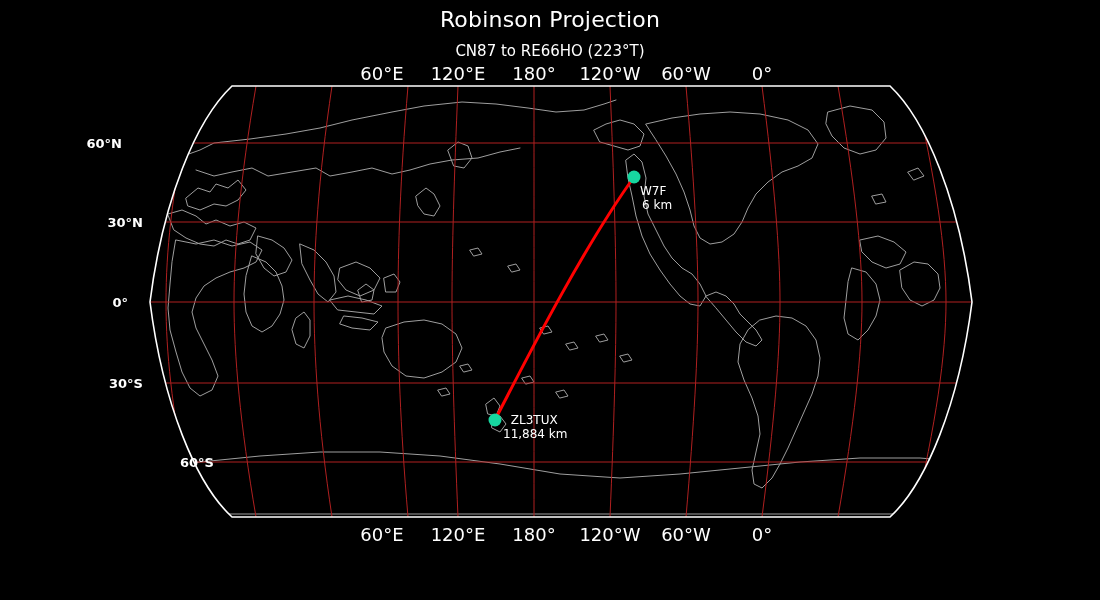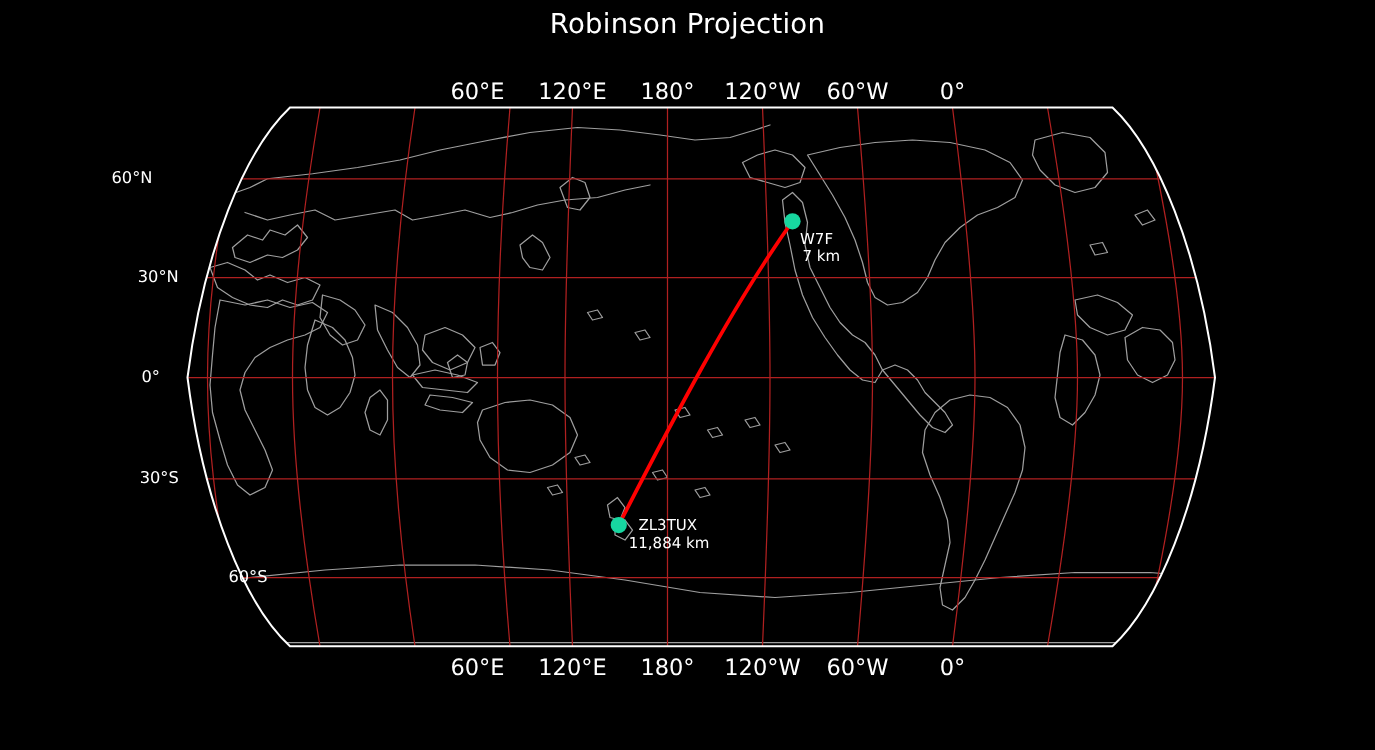"CN87 to RE66HO (223°T)" div.subtitle { html: none -> <div>CN87 to RE66HO (223°T)</div> }
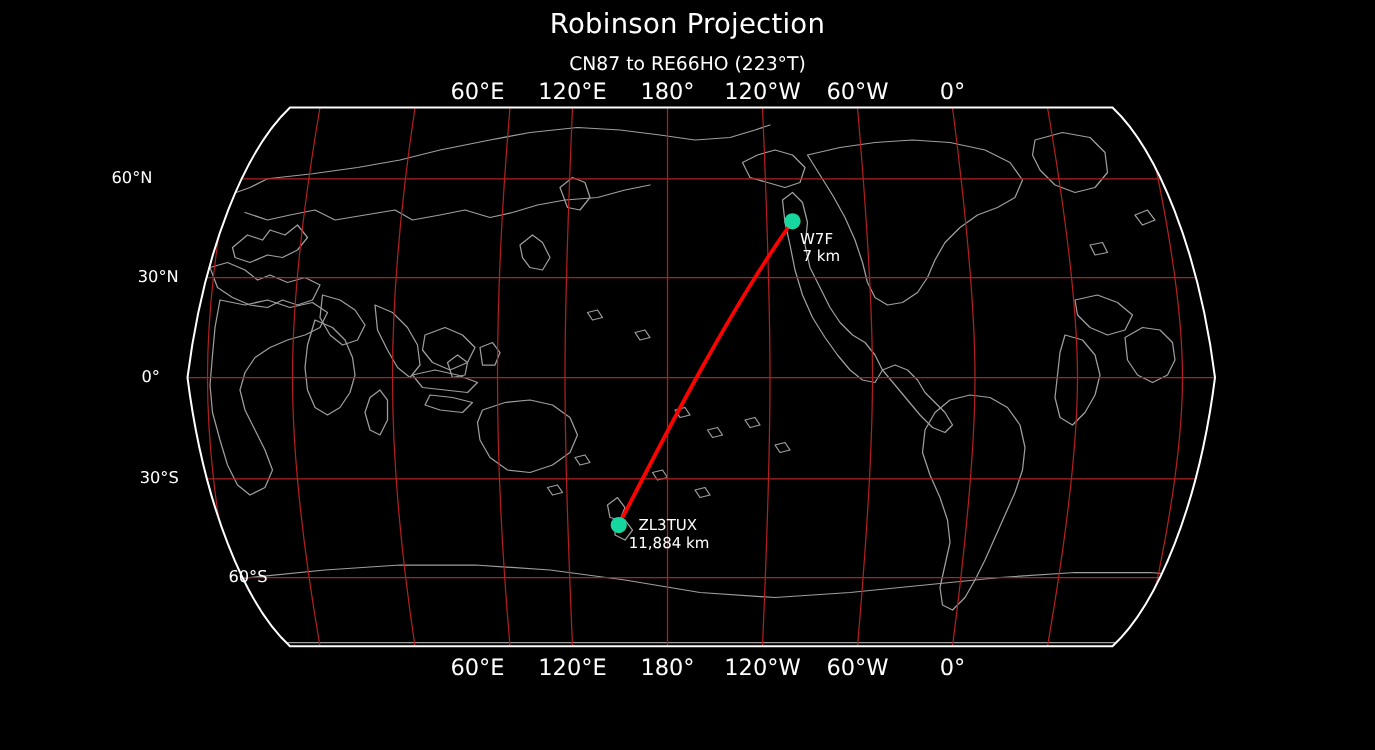"60°N" .lat-label { font-weight: none -> bold }
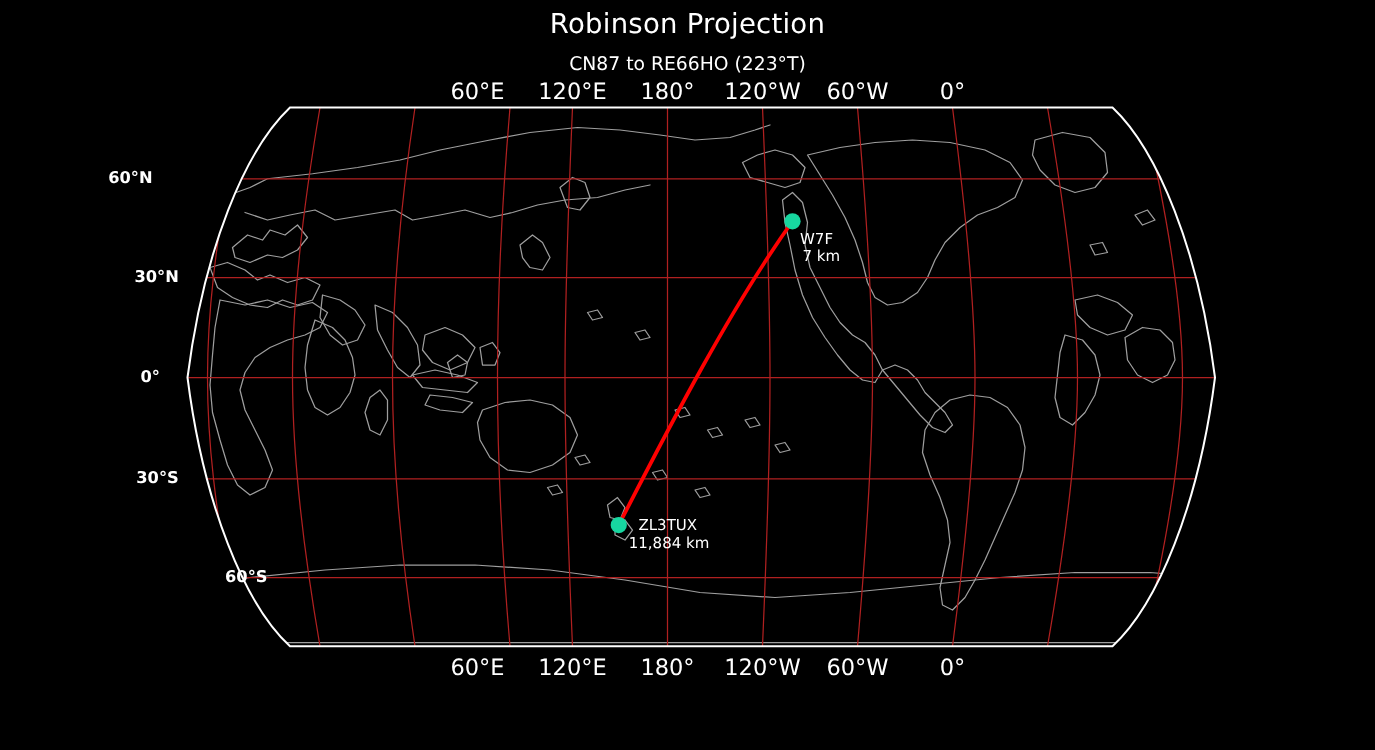"7 km" span.dist { text: 7 -> 6 }
